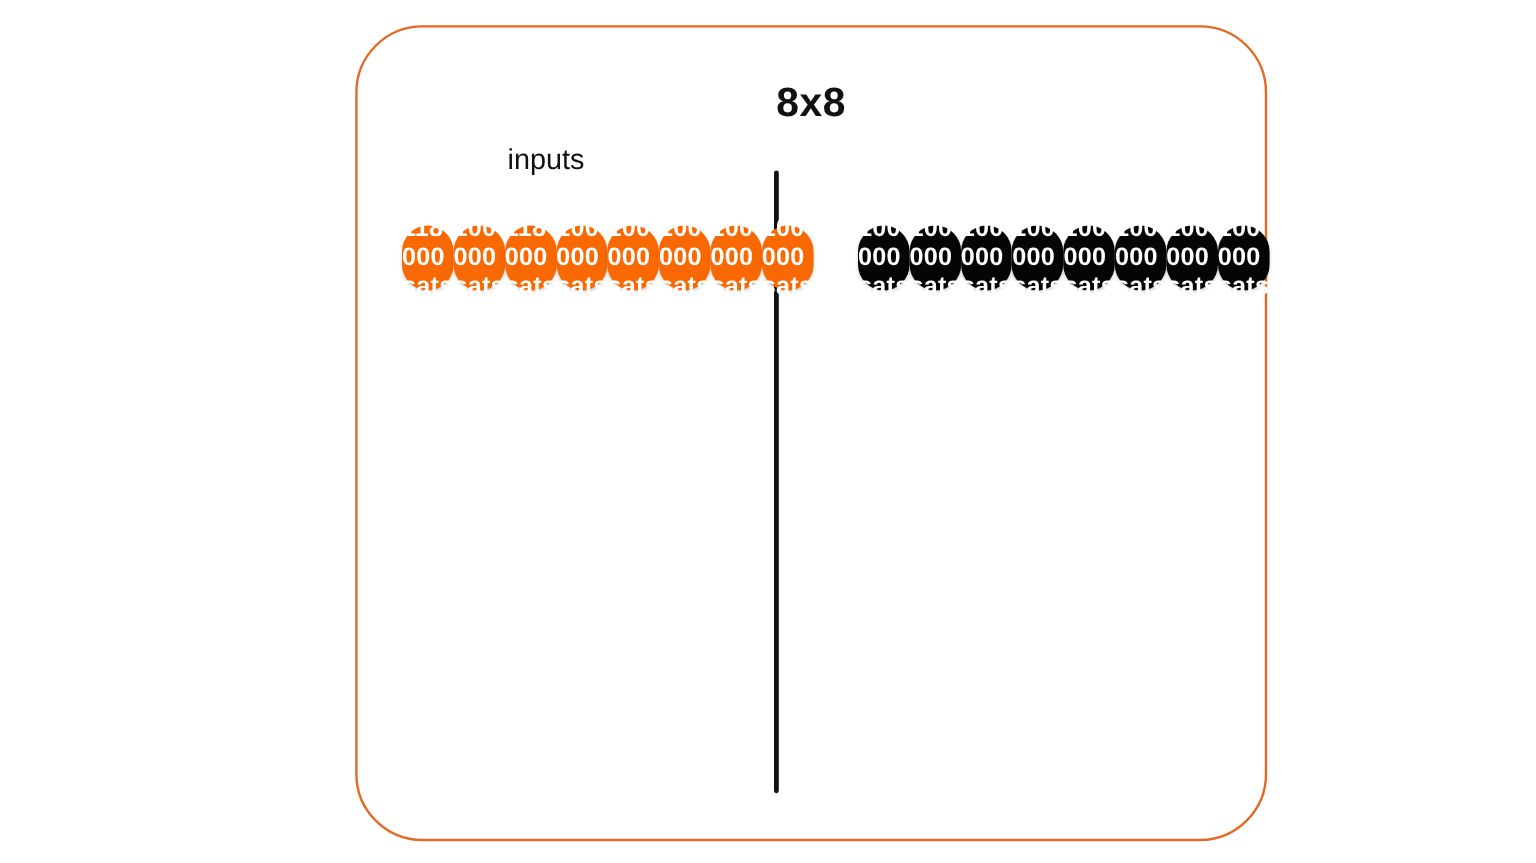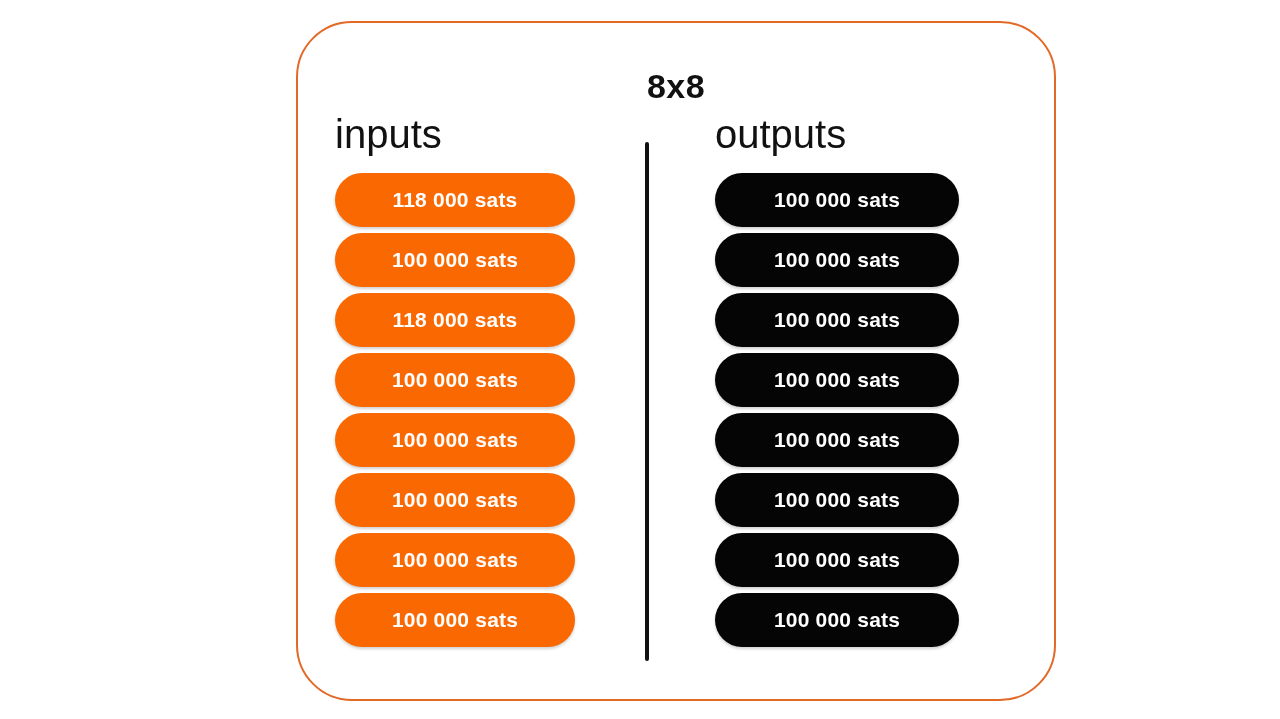"inputs" .col-label { font-size: 40px -> 24px; text-align: left -> center }
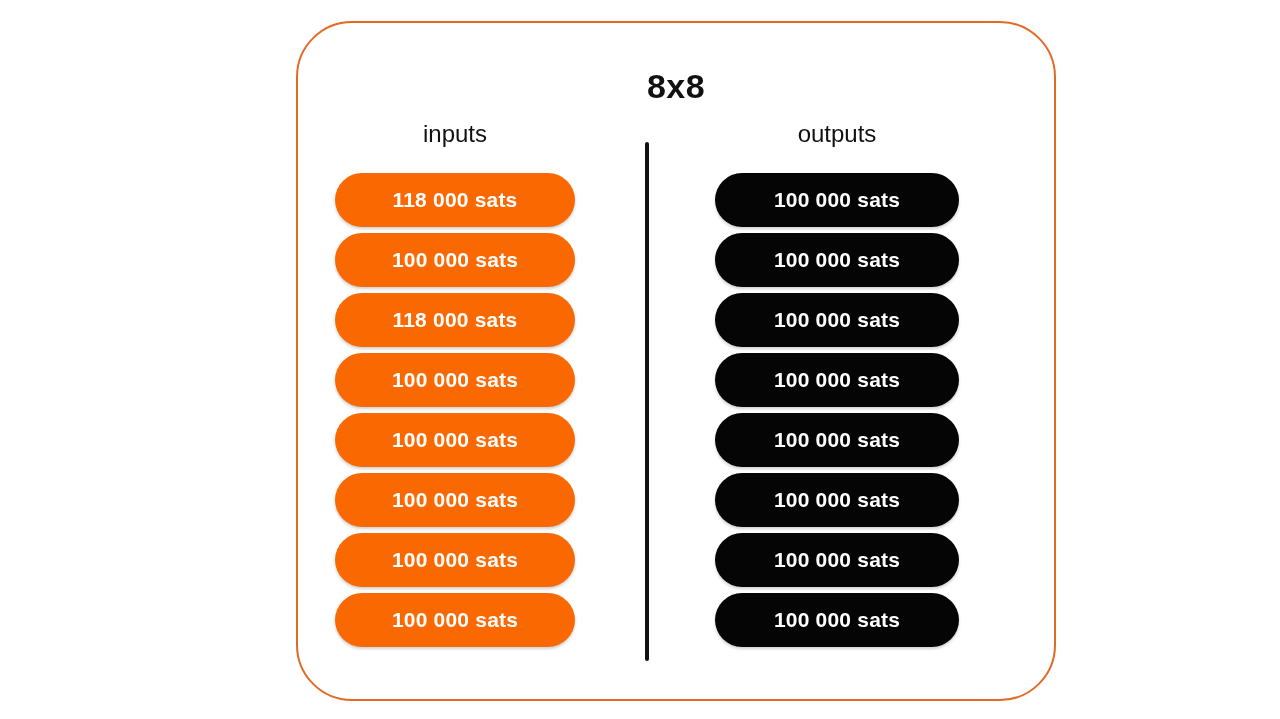"outputs" div.col-label { html: <div>outputs</div> -> none }
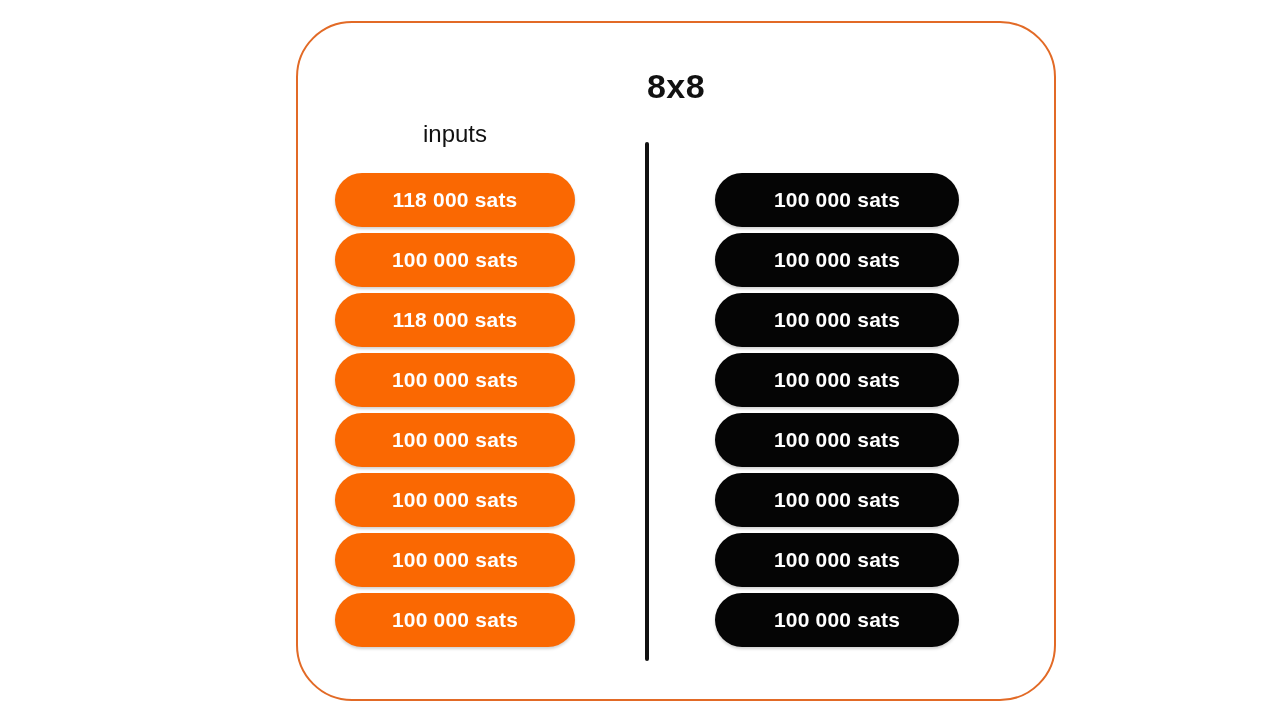"118 000 sats" .col { flex-direction: column -> row; top: 150px -> 165px }
